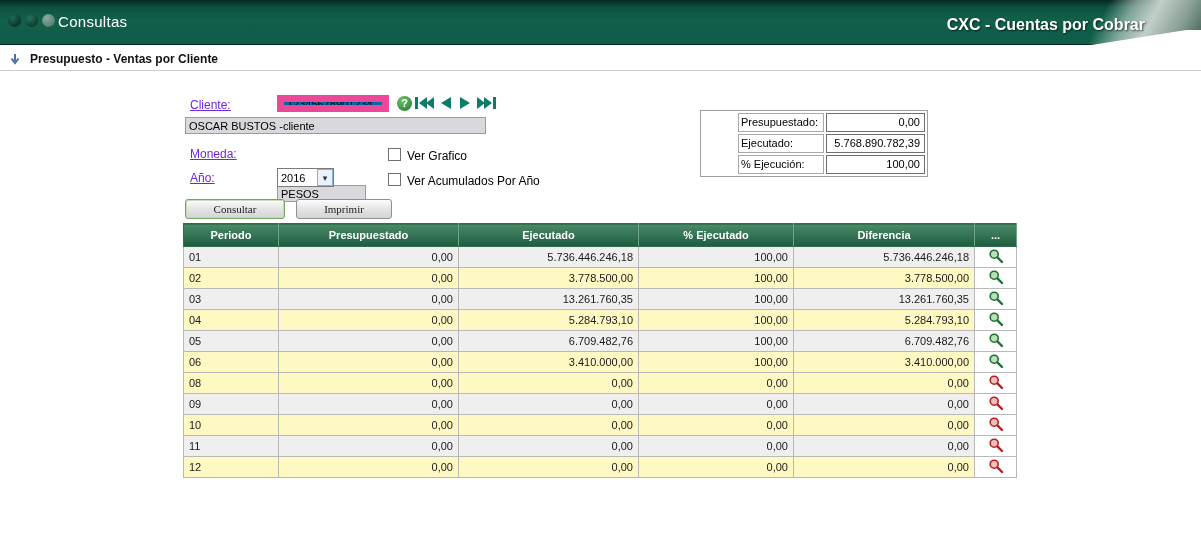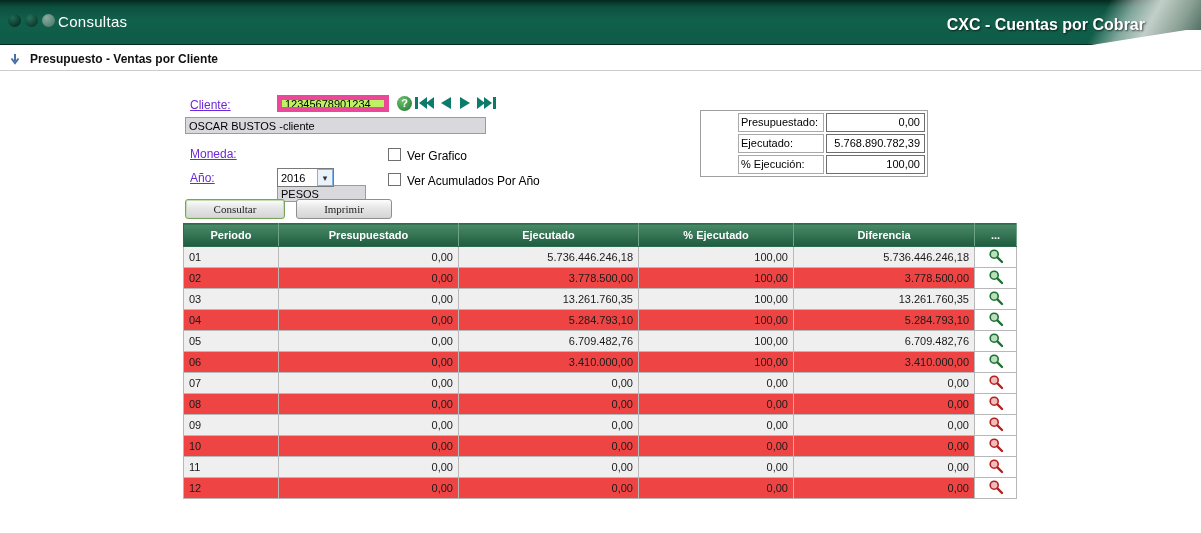"12345678901234" .tbox { background: #bef264 -> #0369a1; border: 5px solid #ec4899 -> 7px solid #ec4899 }
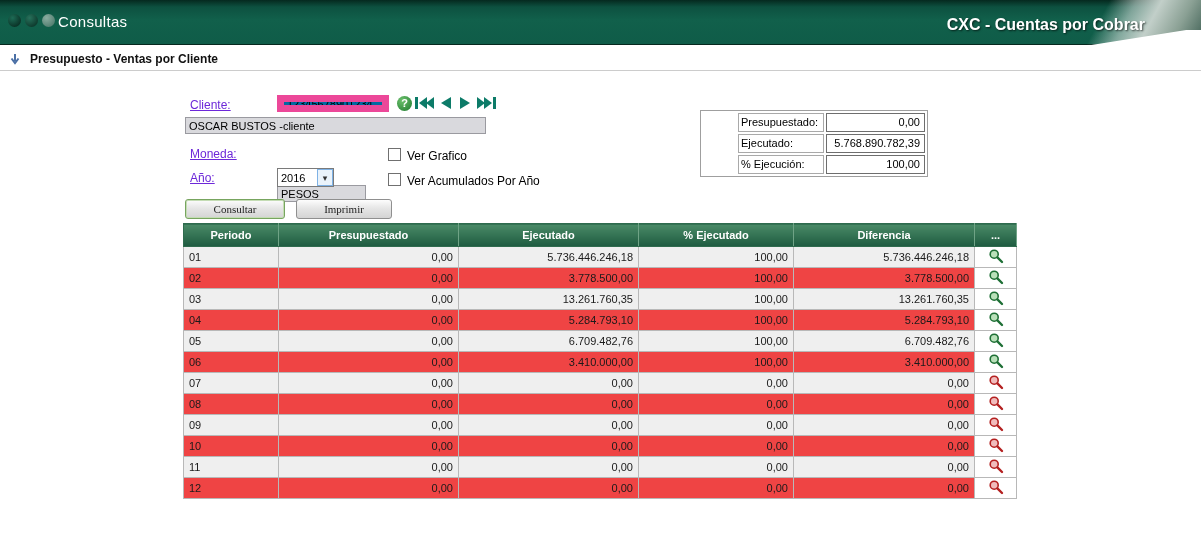"02" tr.even td { background: #ef4444 -> #fef9c3 }
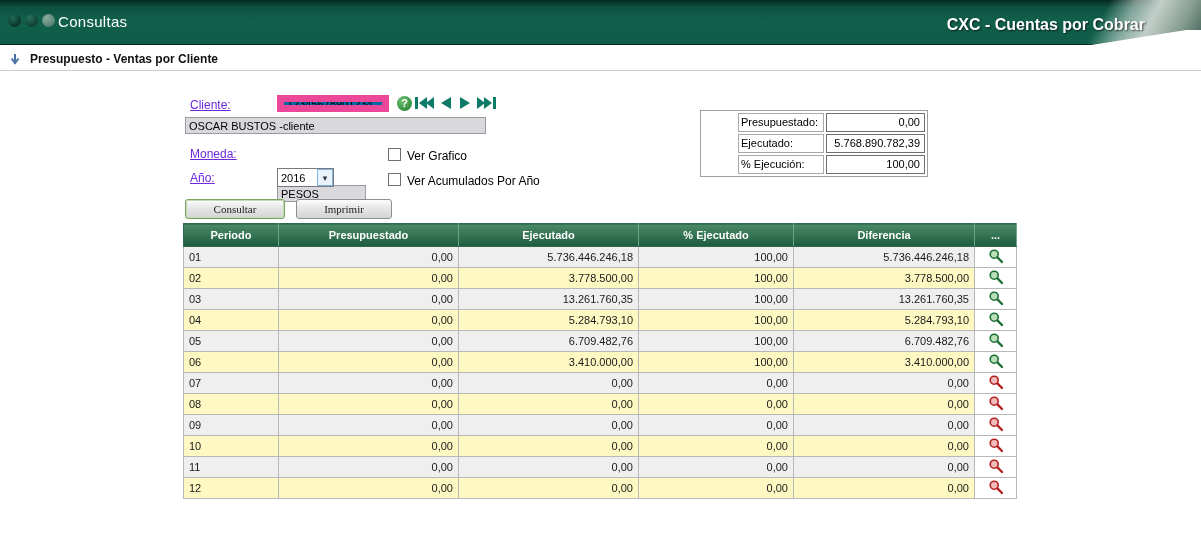"07" tr.odd { html: <tr> <td>07</td> <td>0,00</td> <td>0,00</td> <td>0,00</td> <td>0,00</td> <td><span><svg> <circle></circle> <line></line> </svg></span></td> </tr> -> none }
